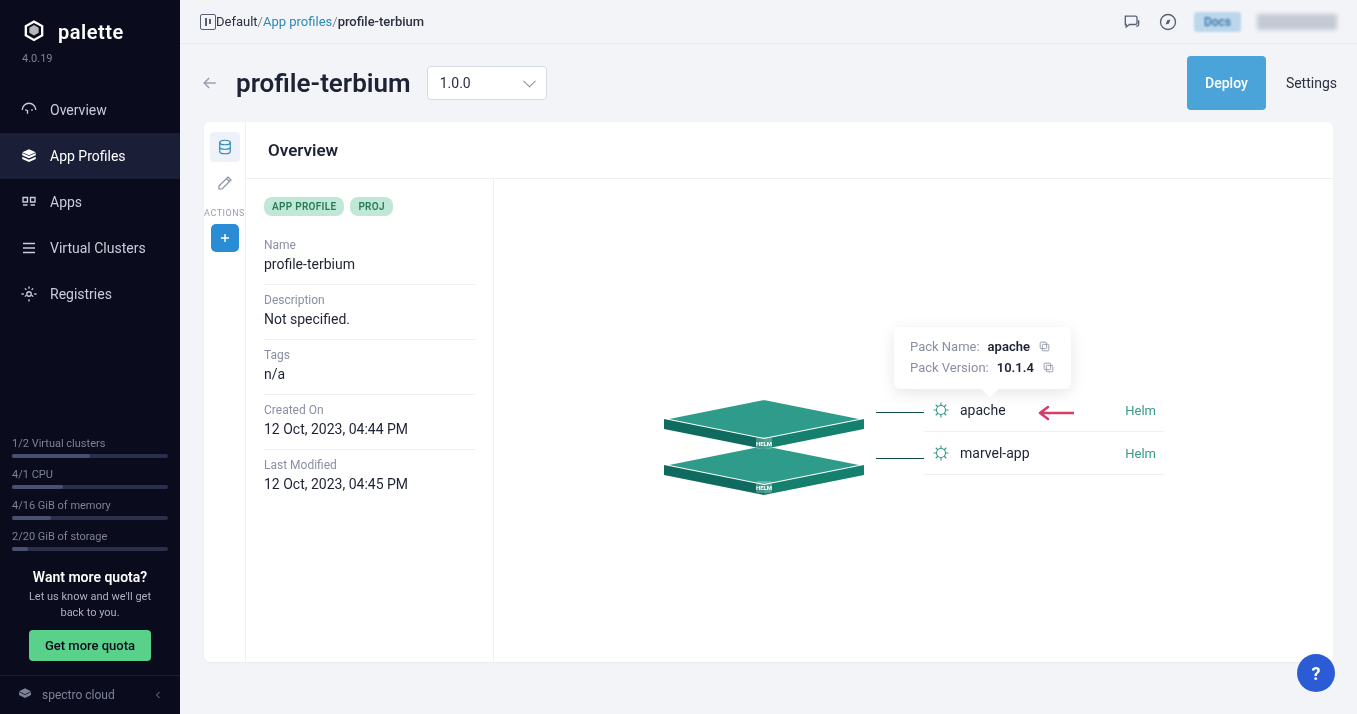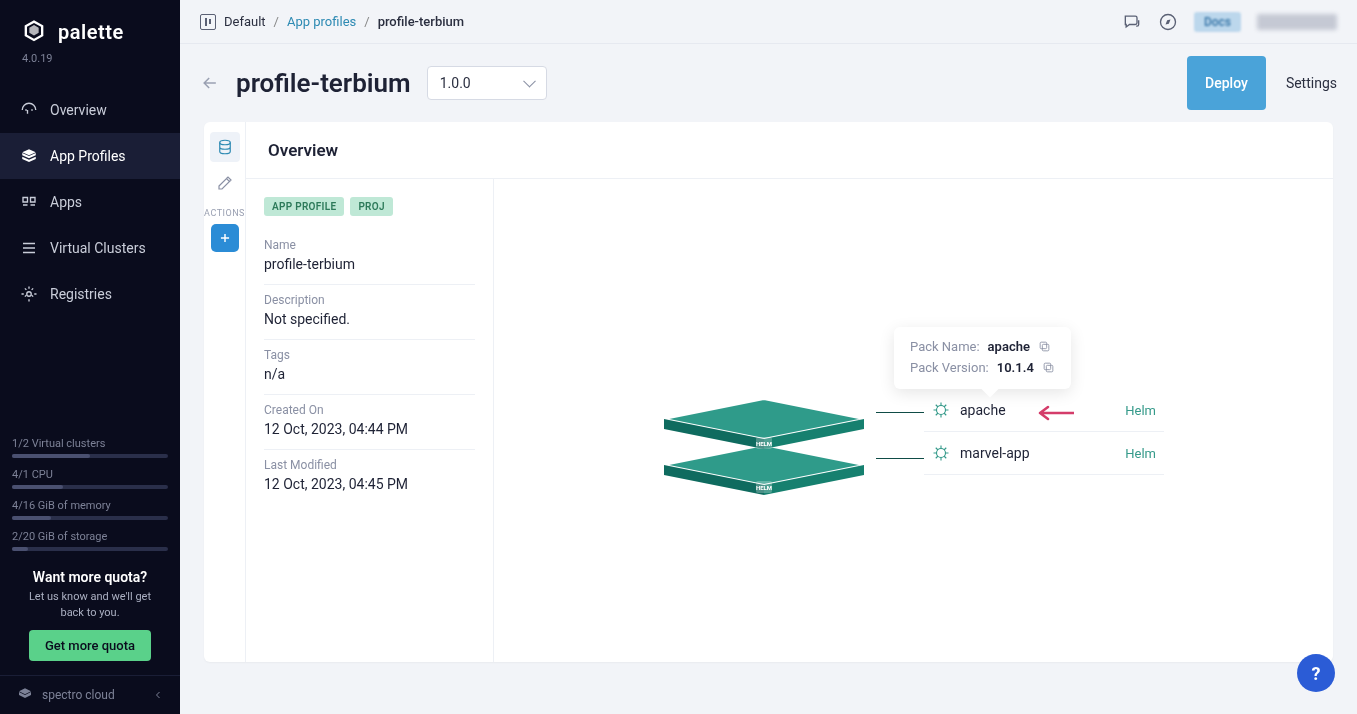"Default" .topbar { gap: 8px -> none }
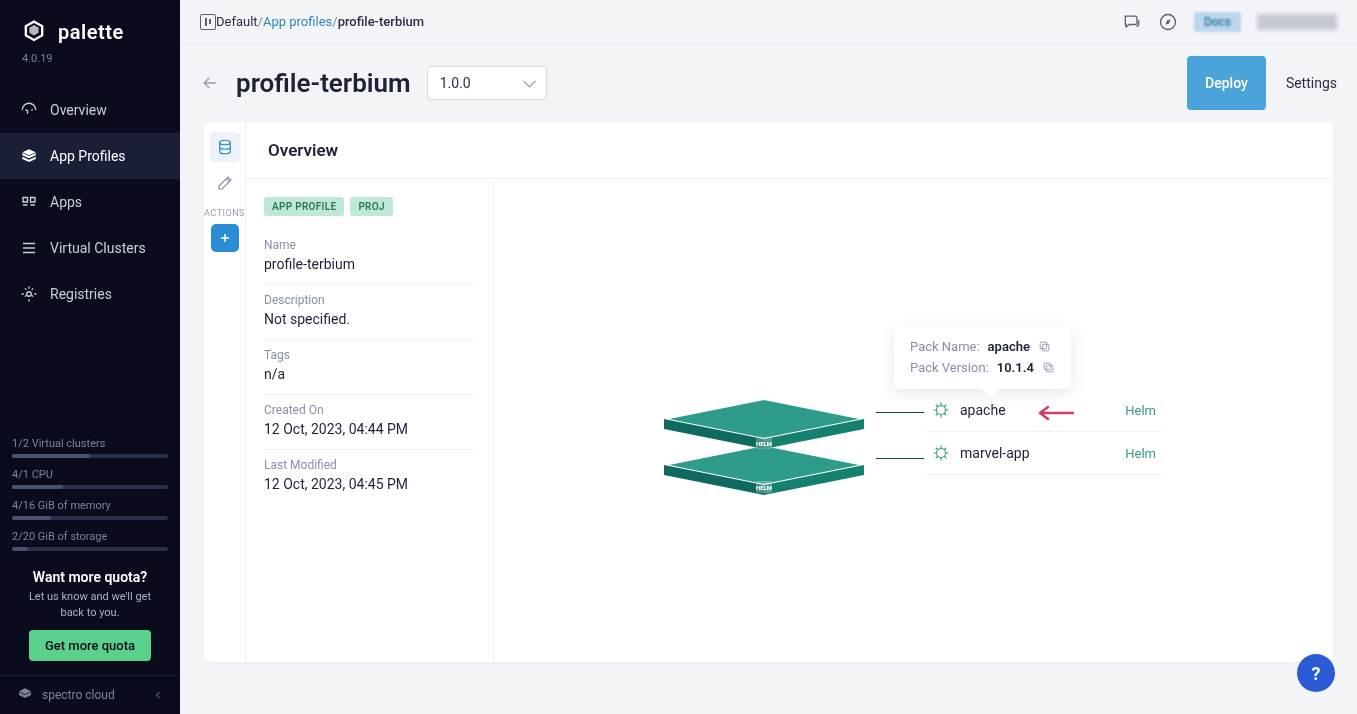"APP PROFILE" .tag { border-radius: 3px -> 8px }
